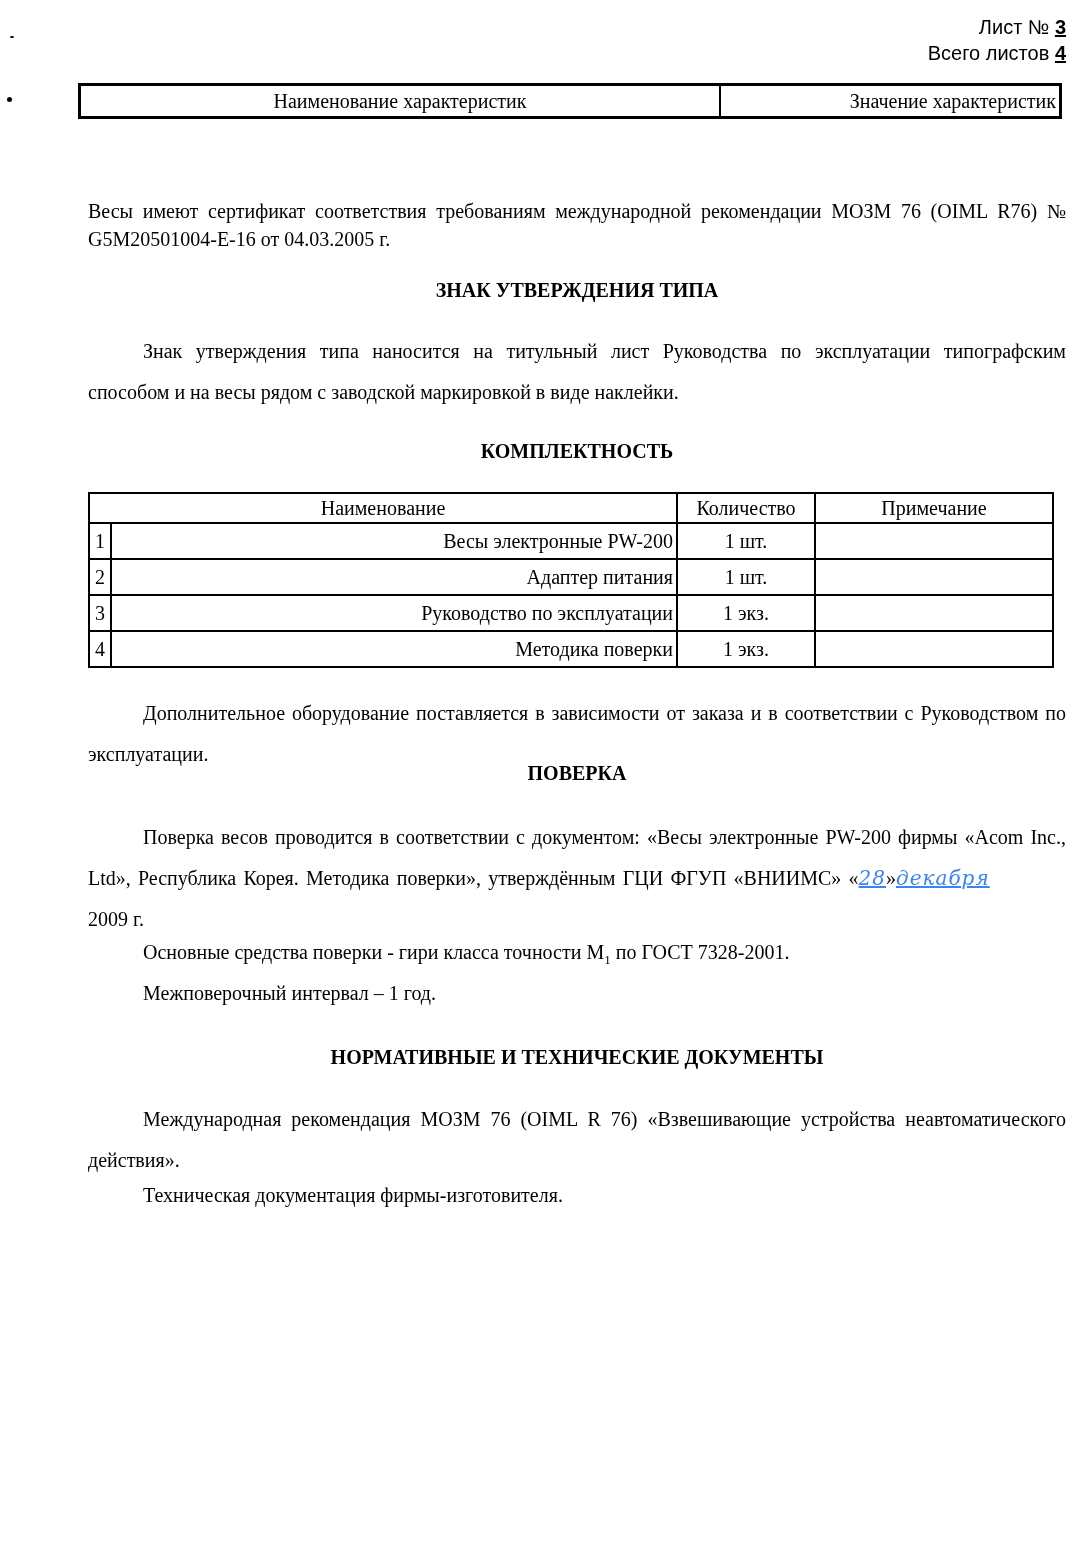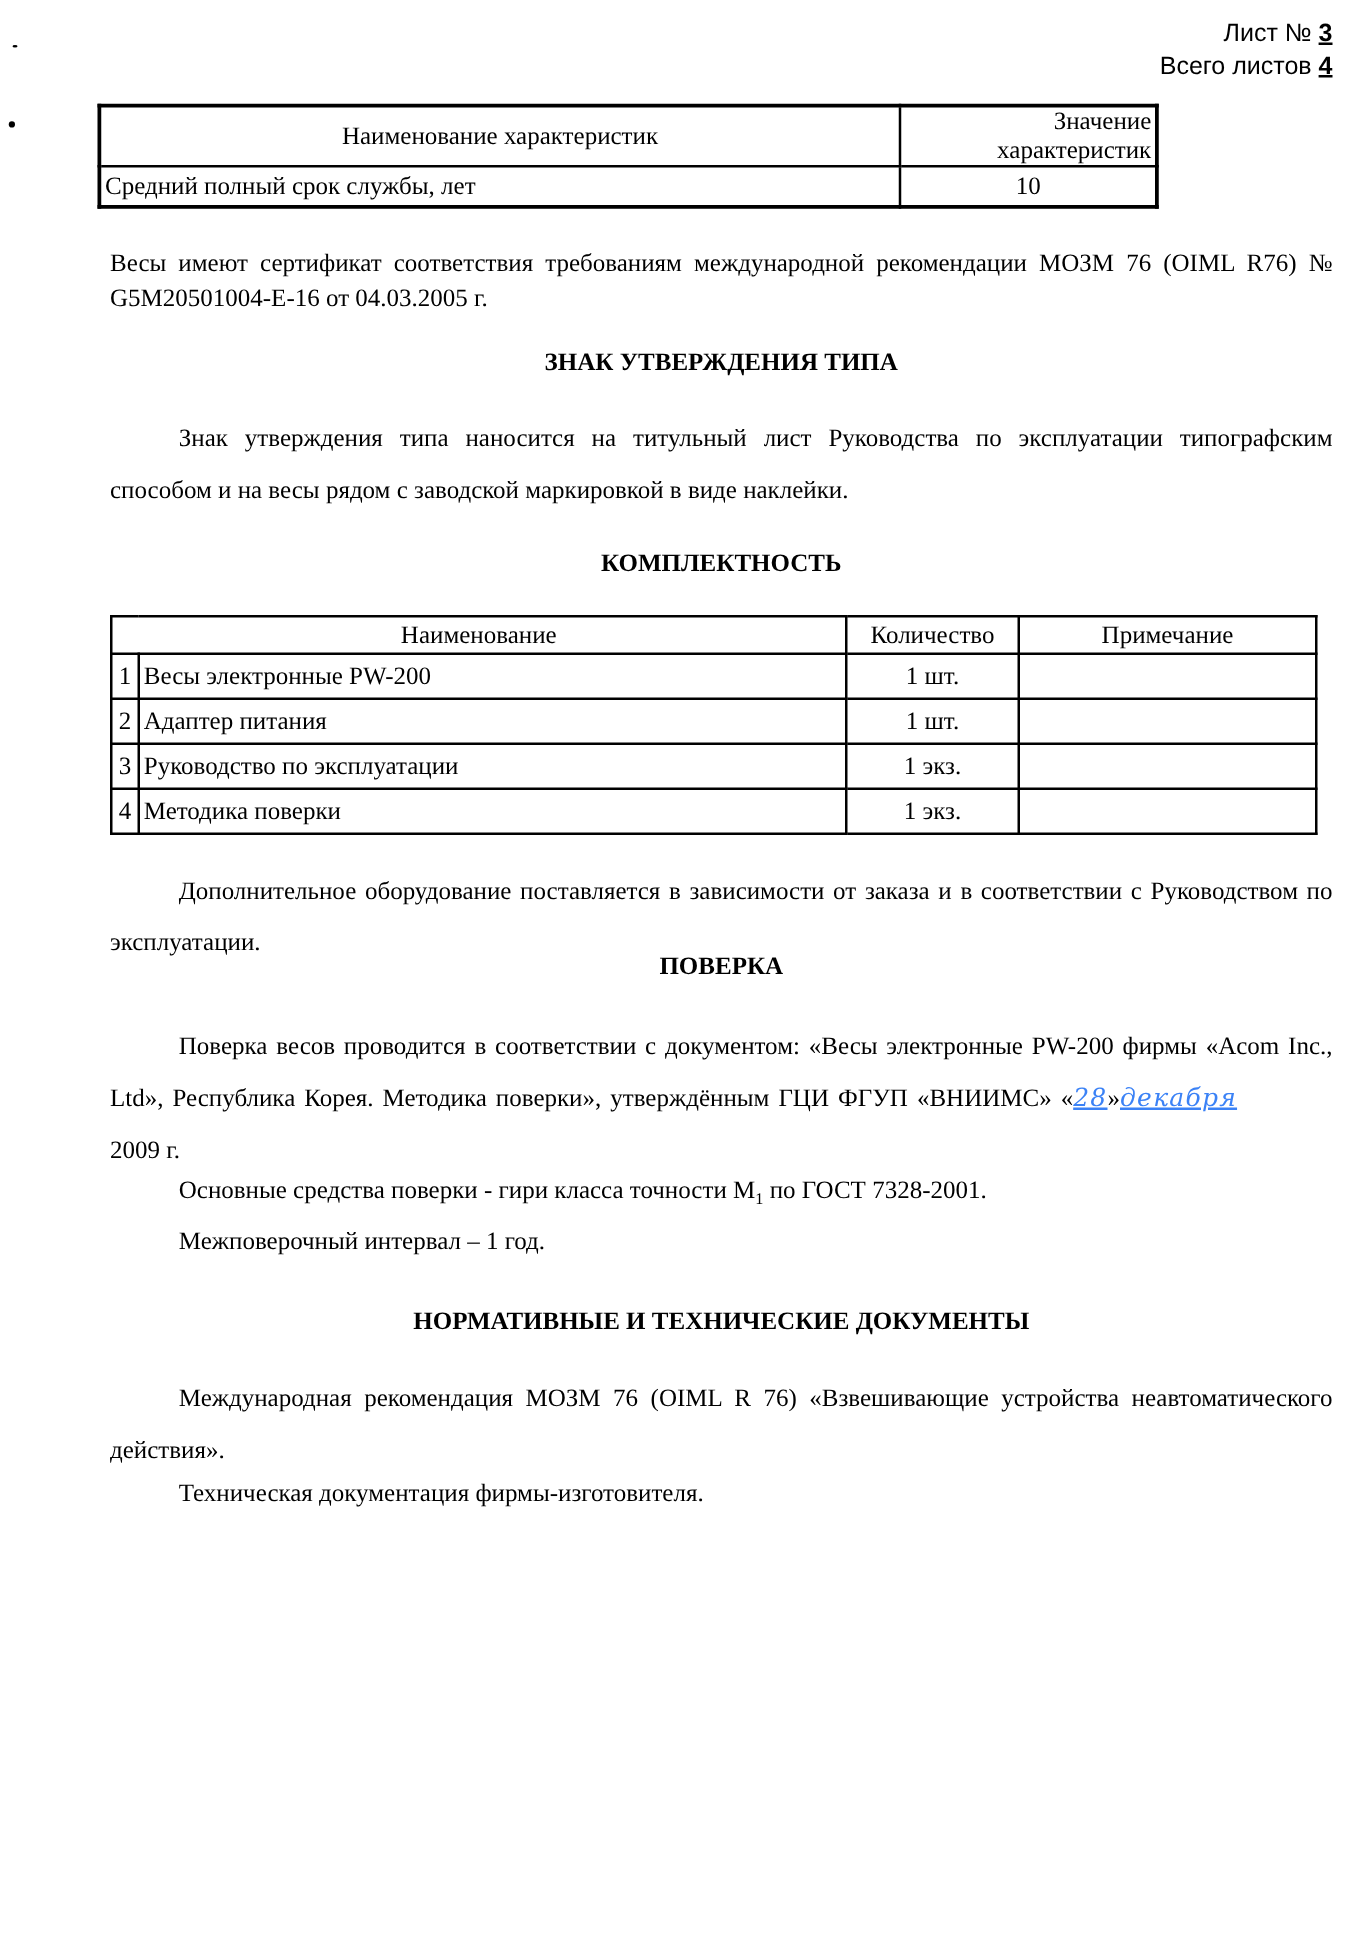"Наименование характеристик" #char-table { width: 849px -> 984px }
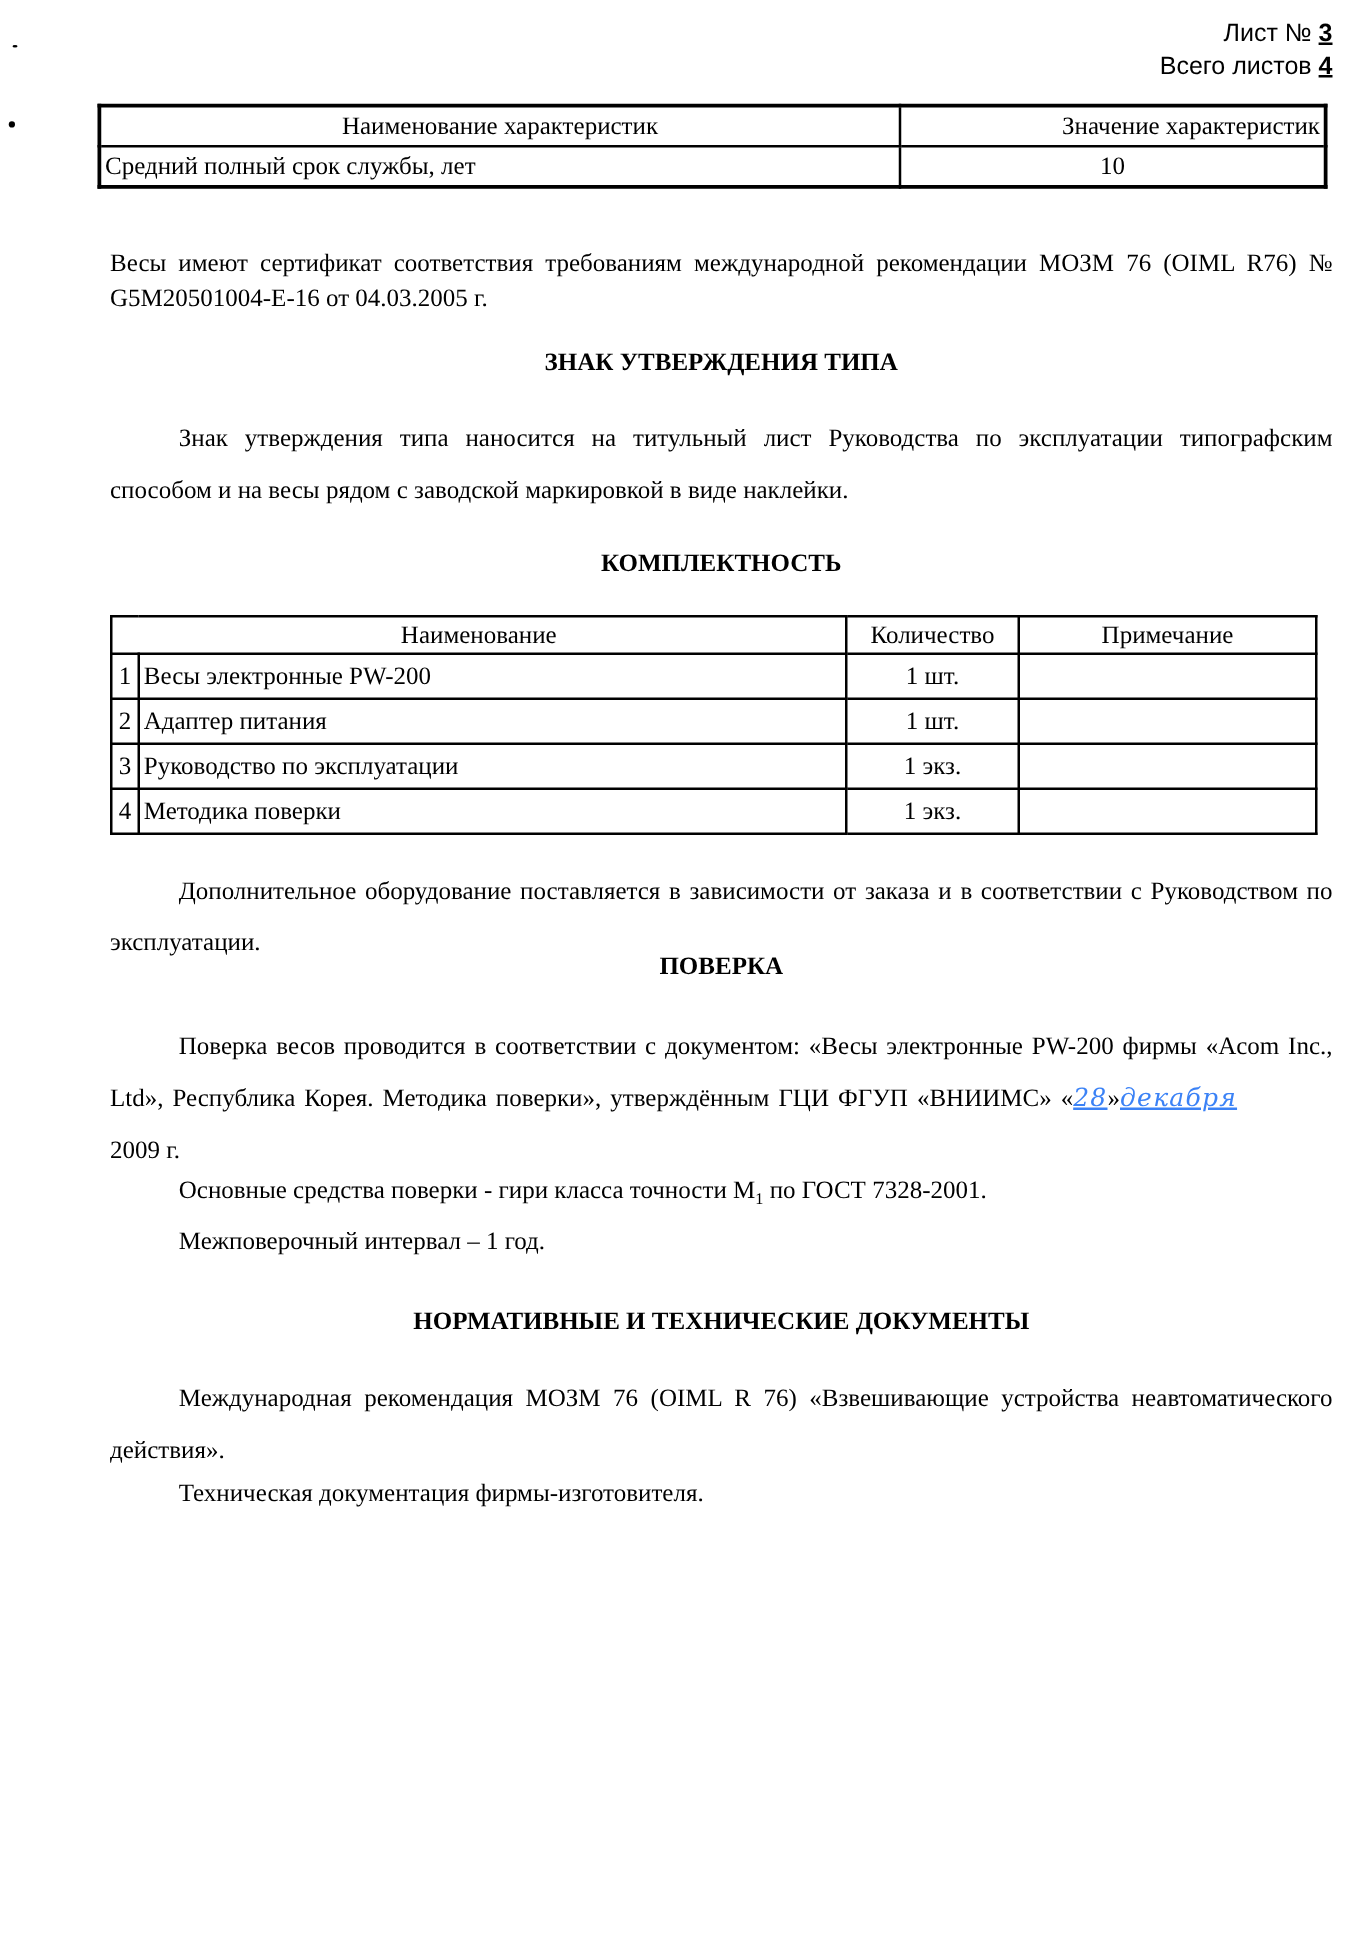"Средний полный срок службы, лет" tr { html: <tr> <td>Средний полный срок службы, лет</td> <td>10</td> </tr> -> none }
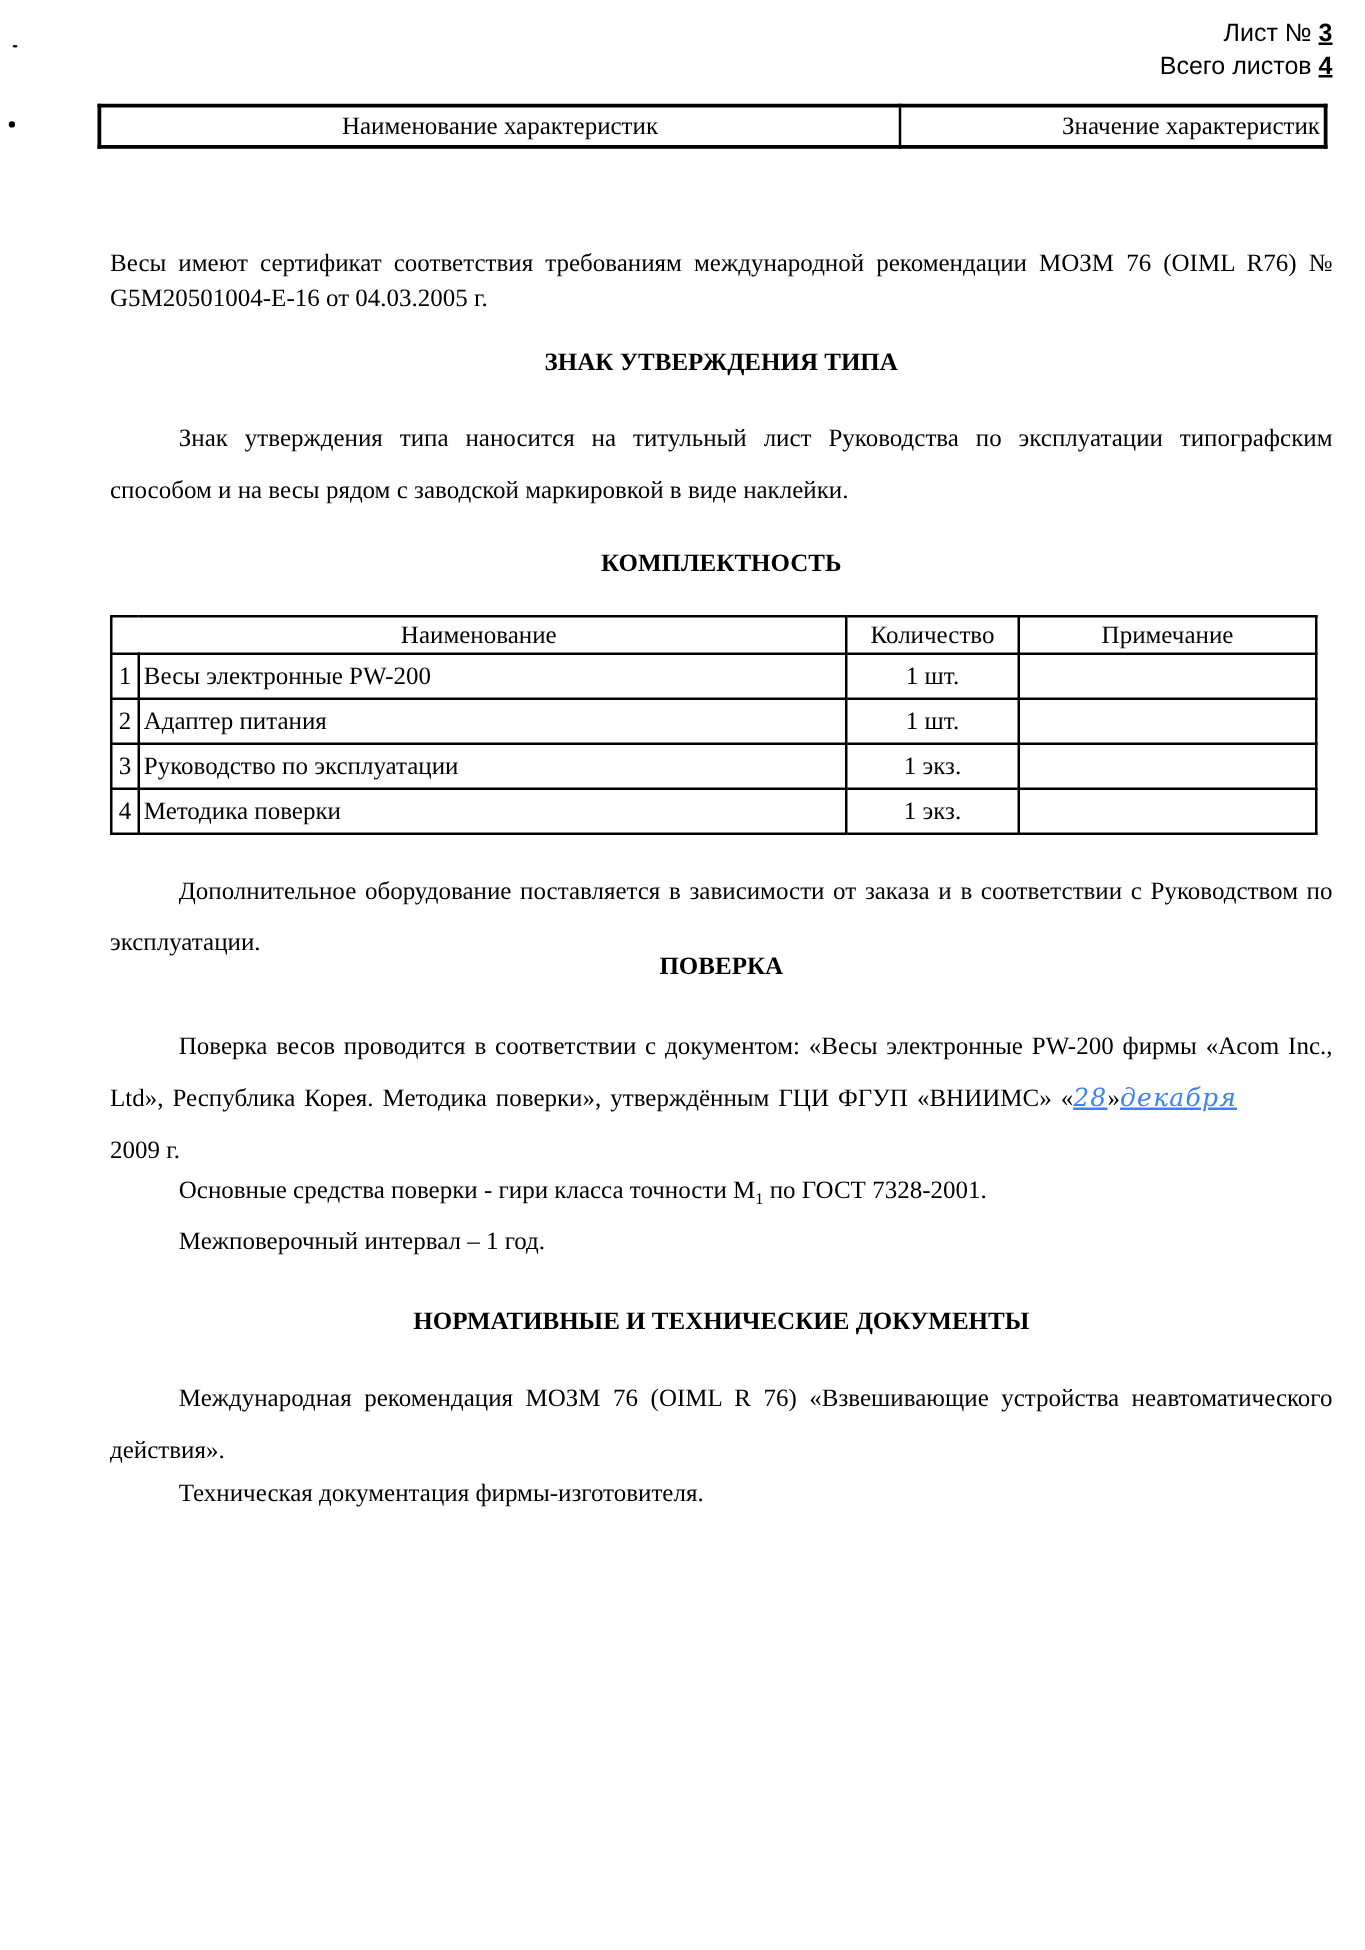"Весы электронные PW-200" #kit-table td { text-align: none -> right }
